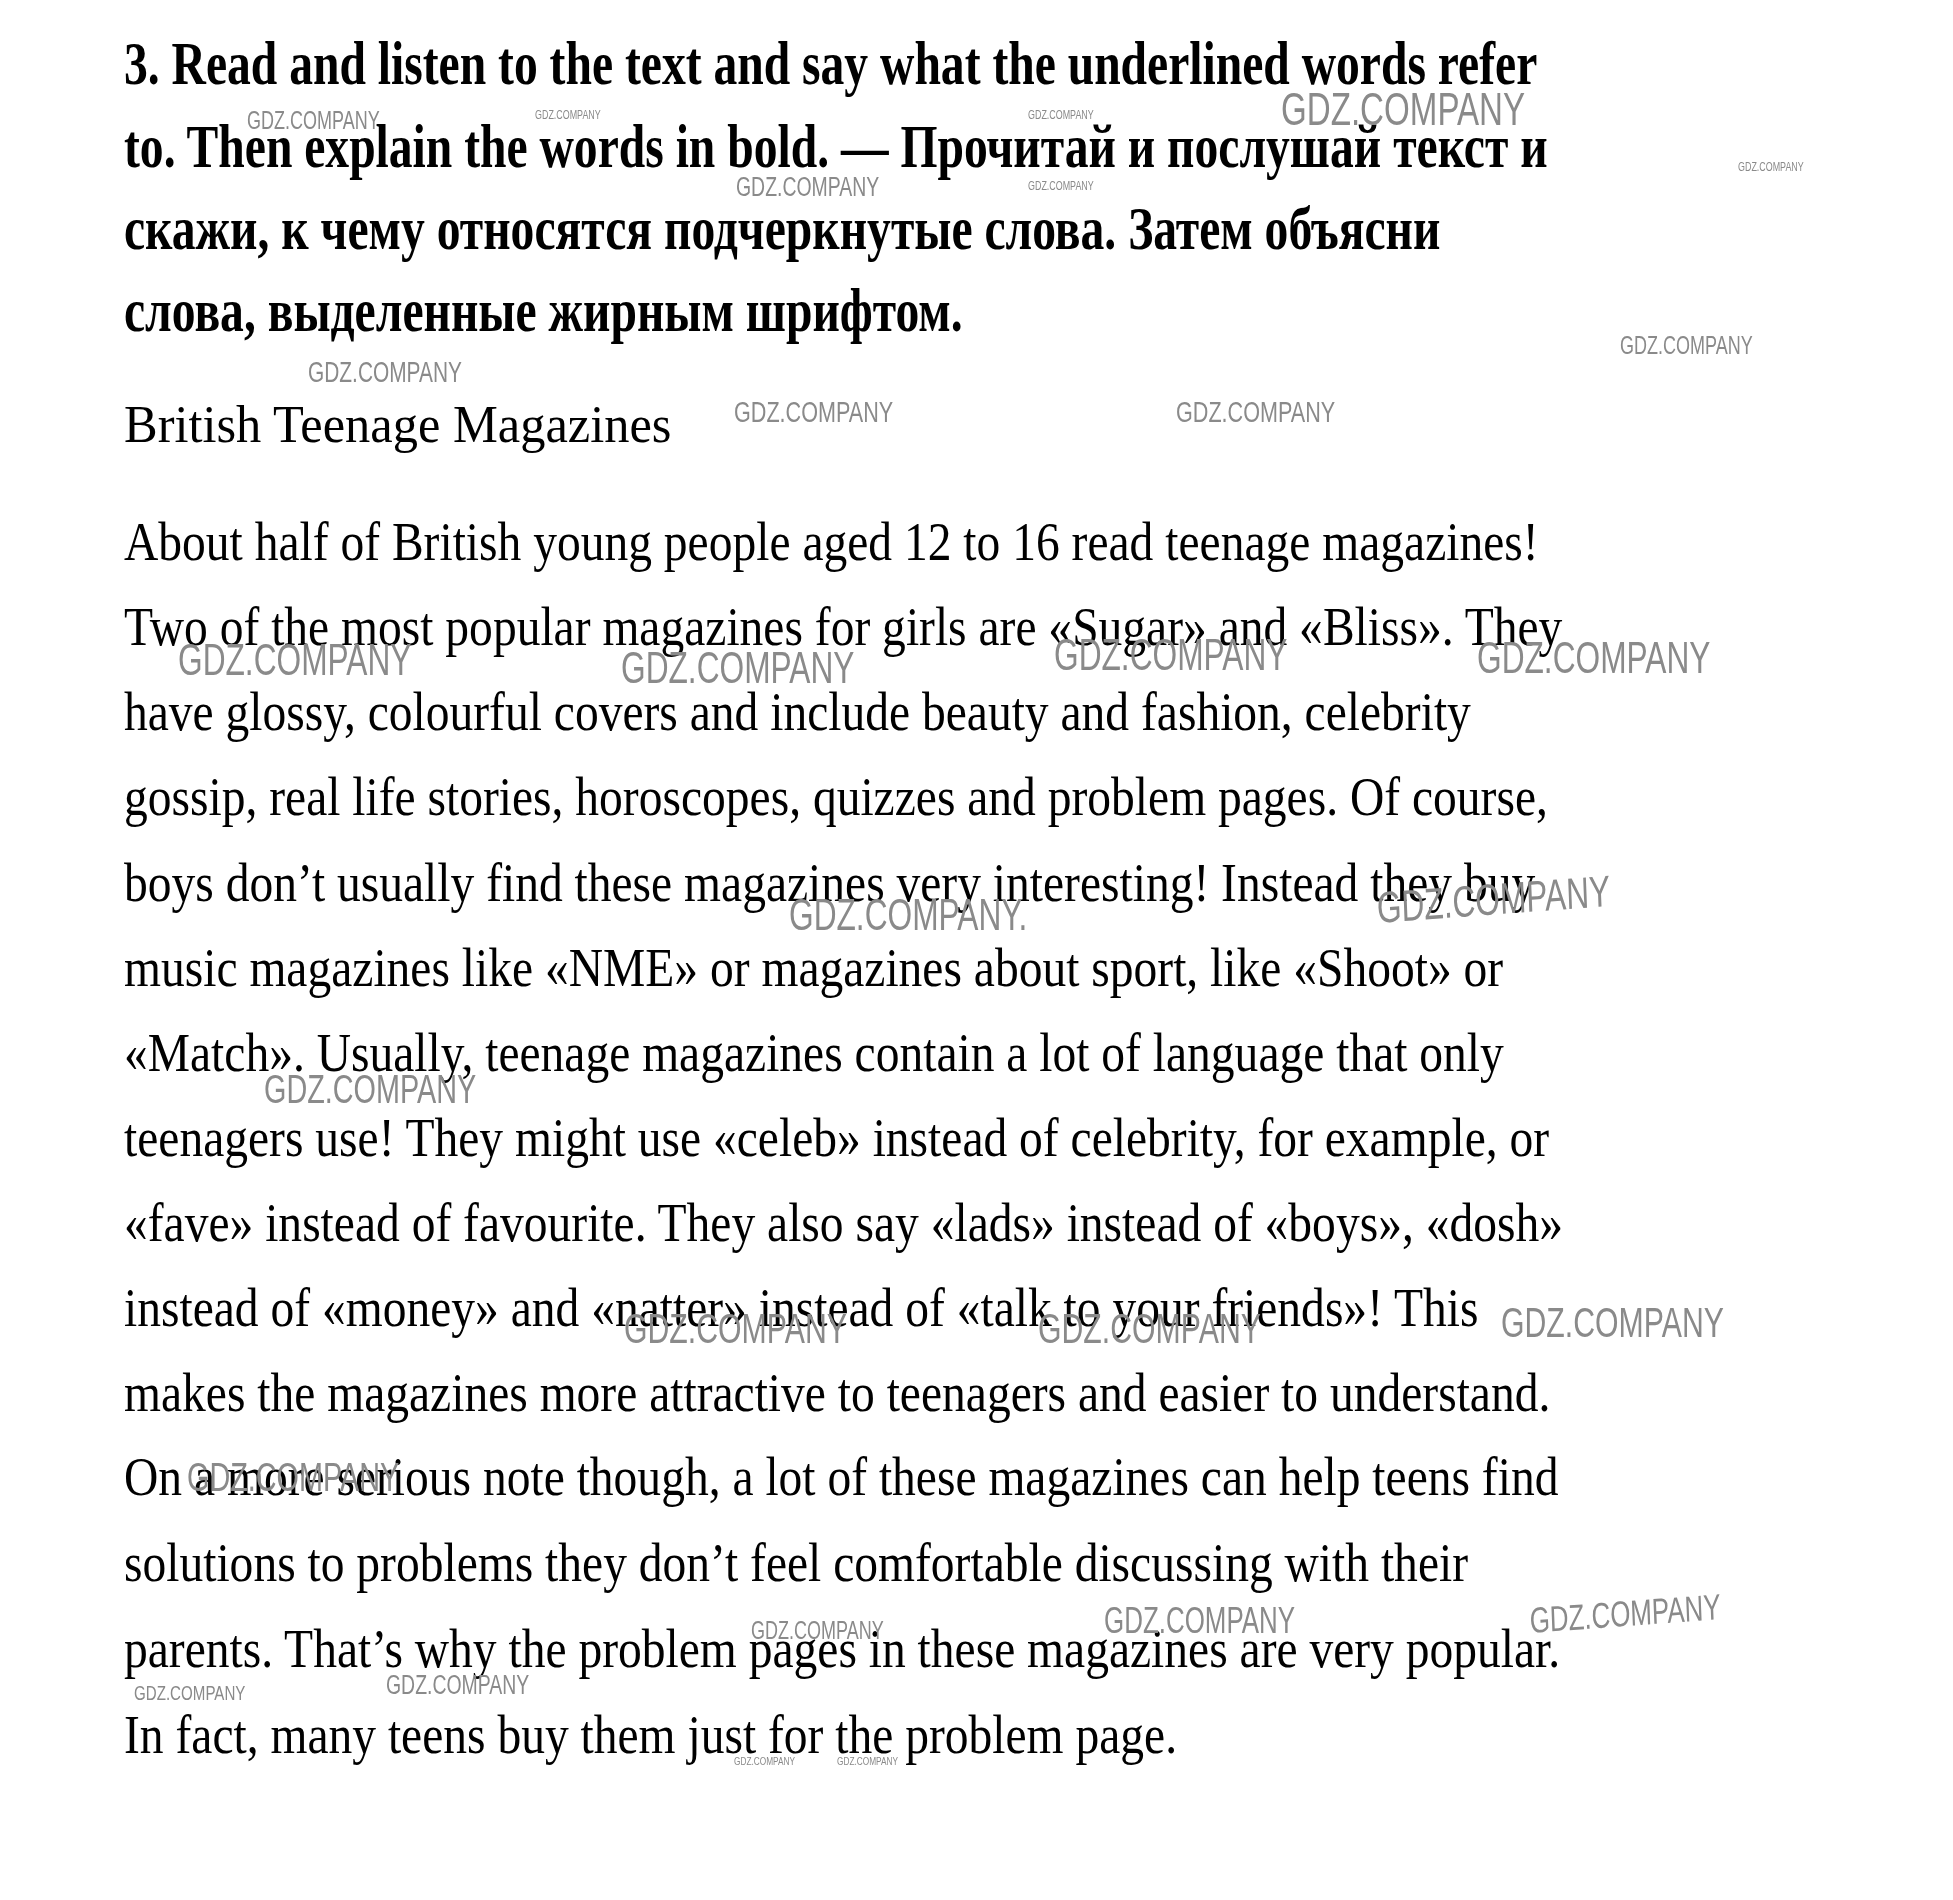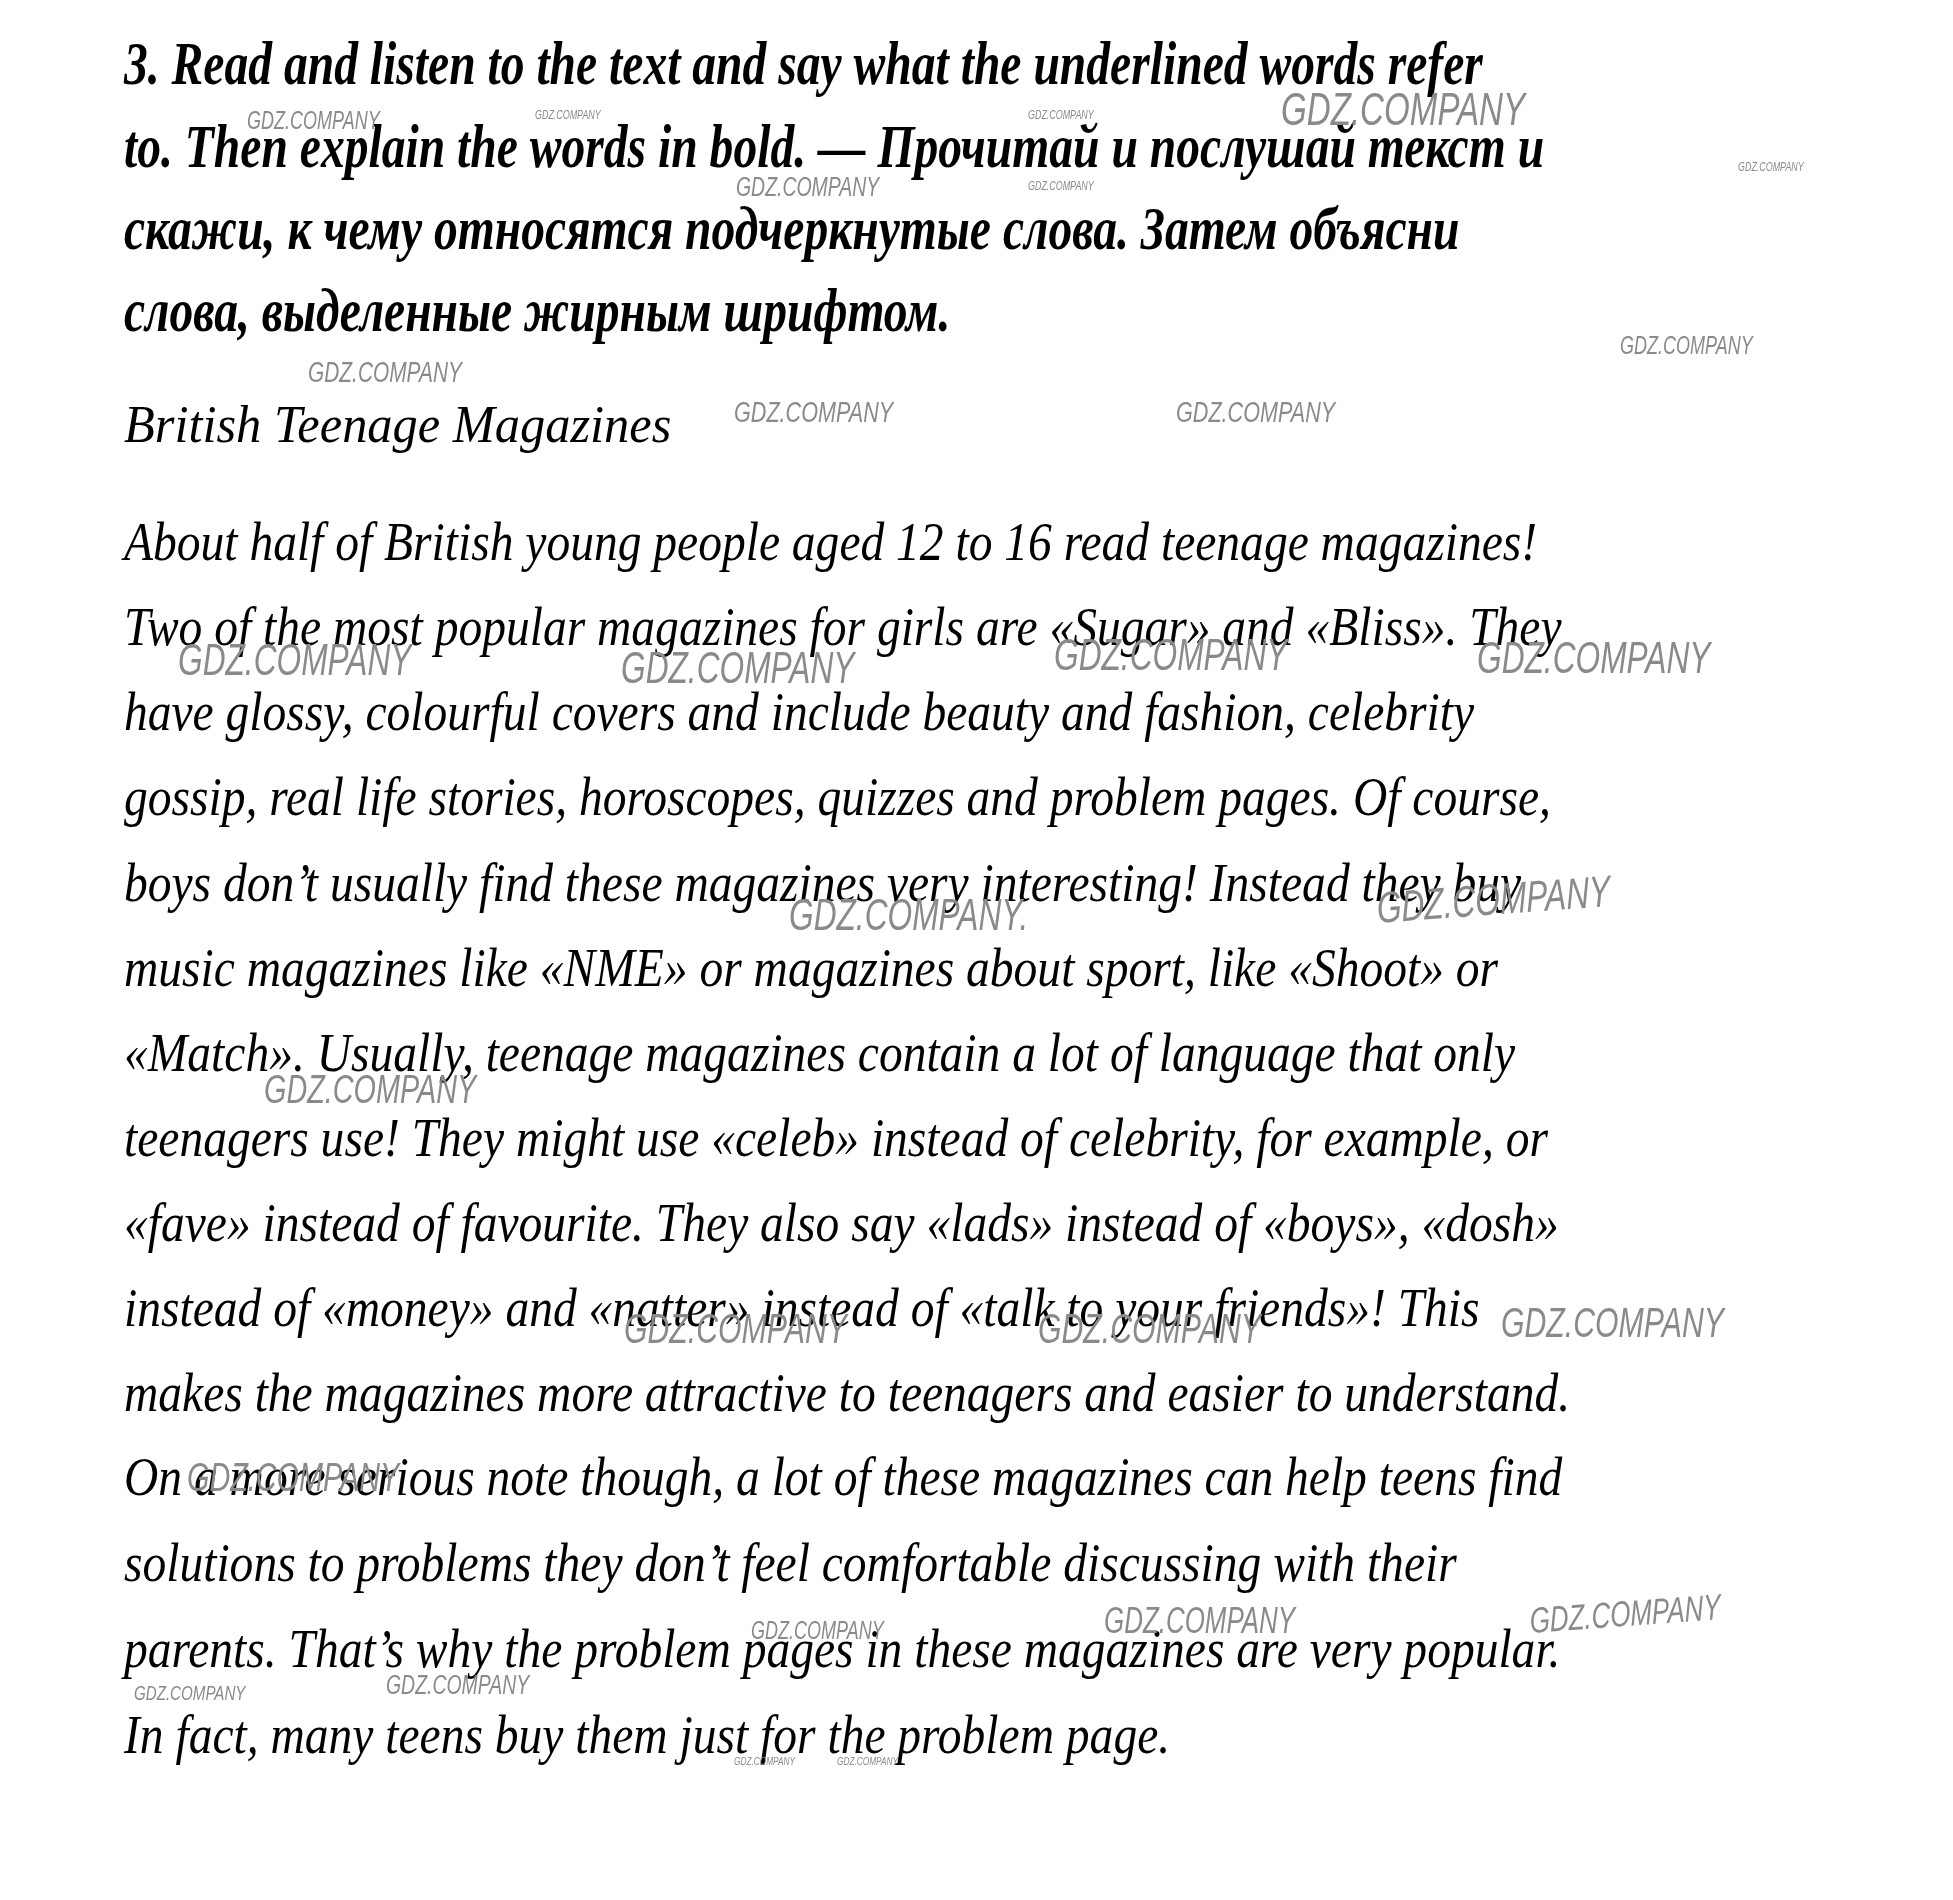"3. Read and listen to" .page { font-style: italic -> none }
